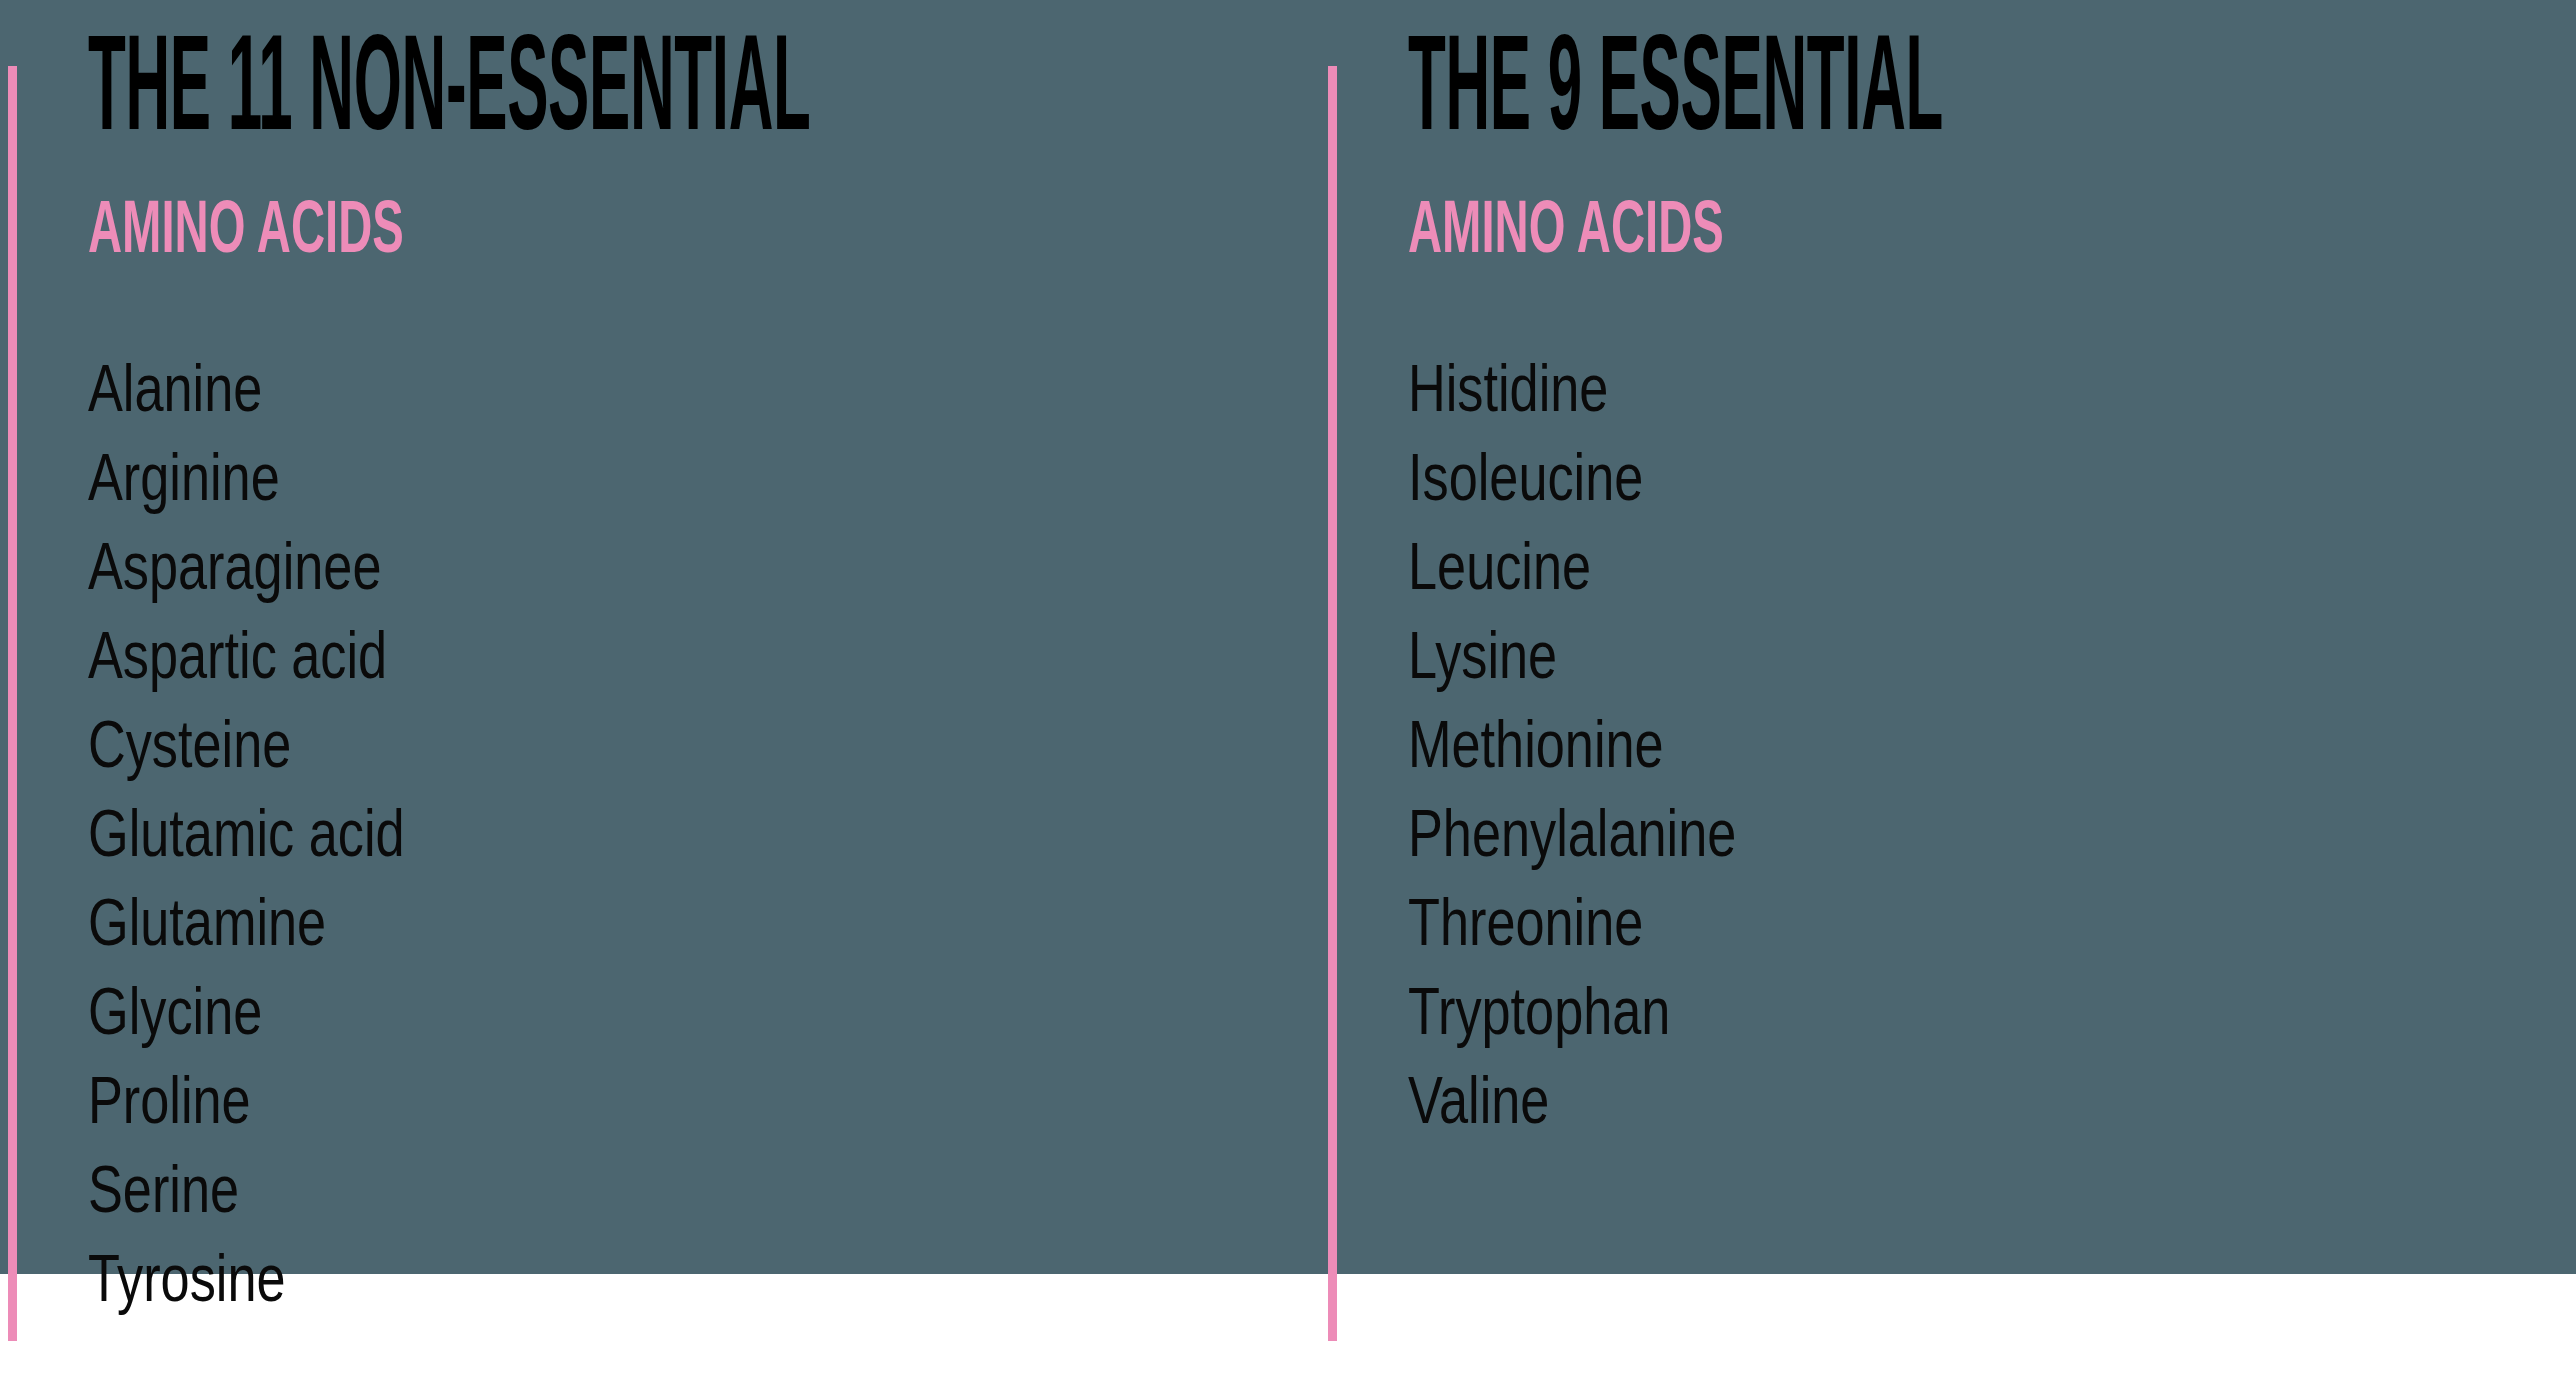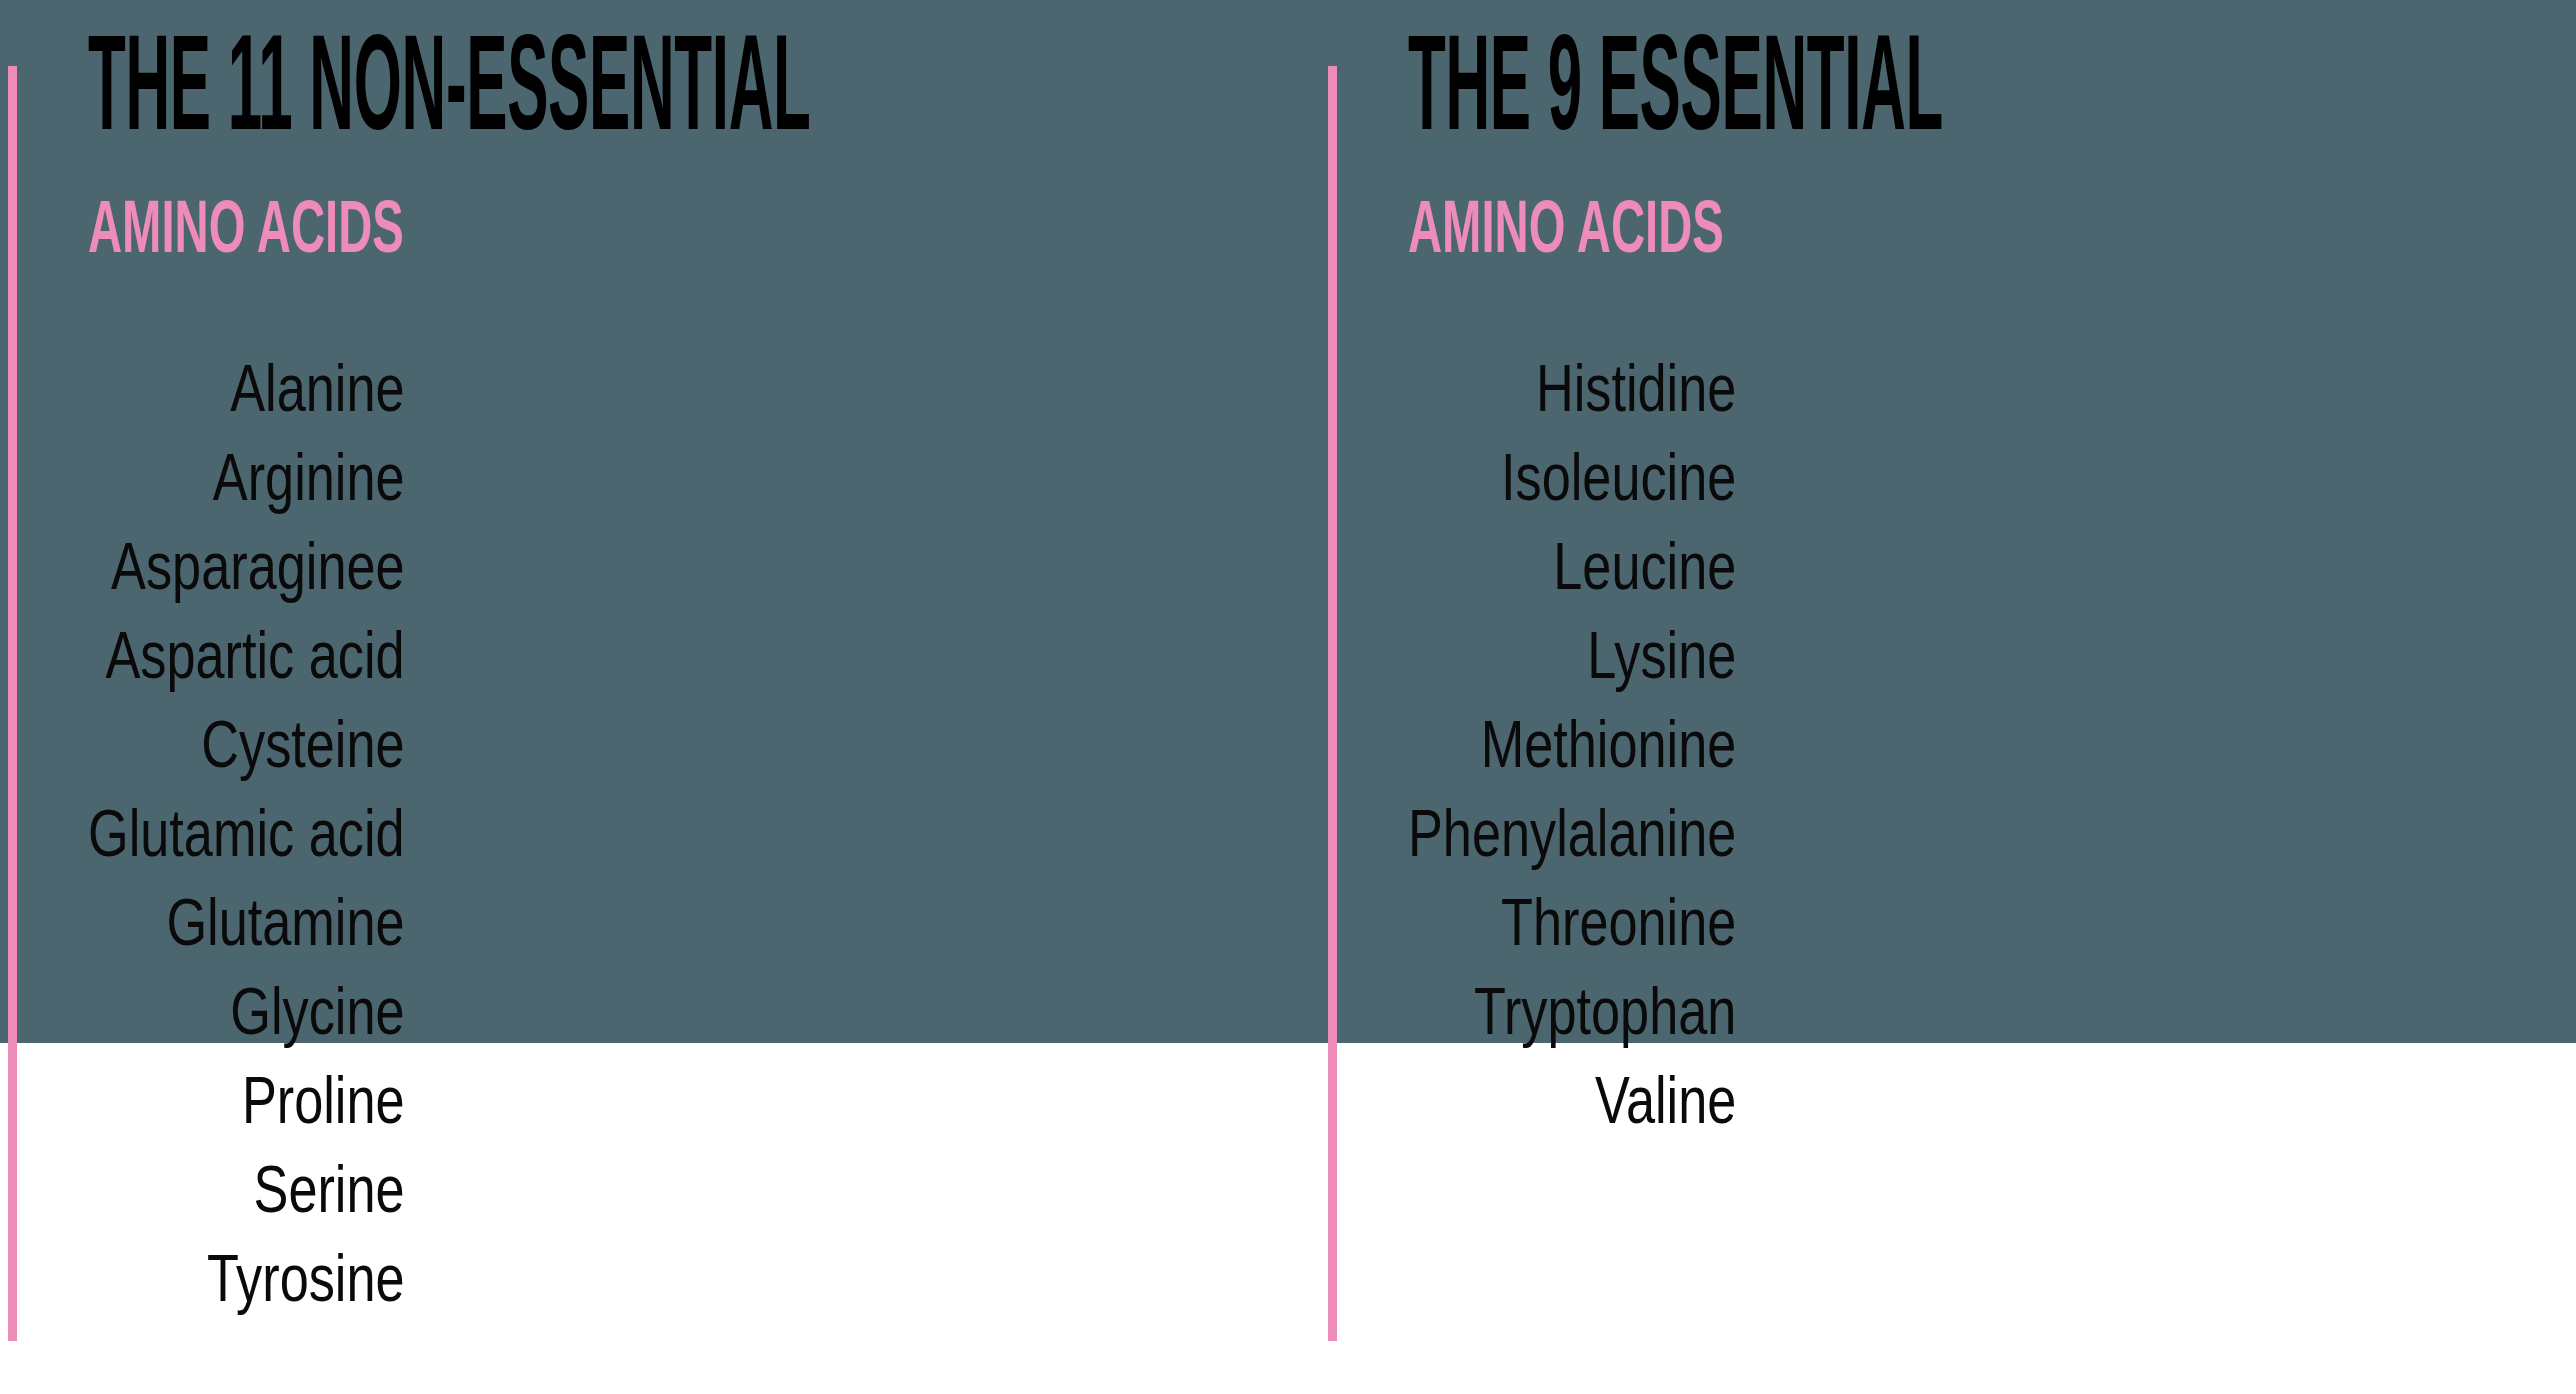"THE 11 NON-ESSENTIAL" #poster { height: 1043px -> 1274px }
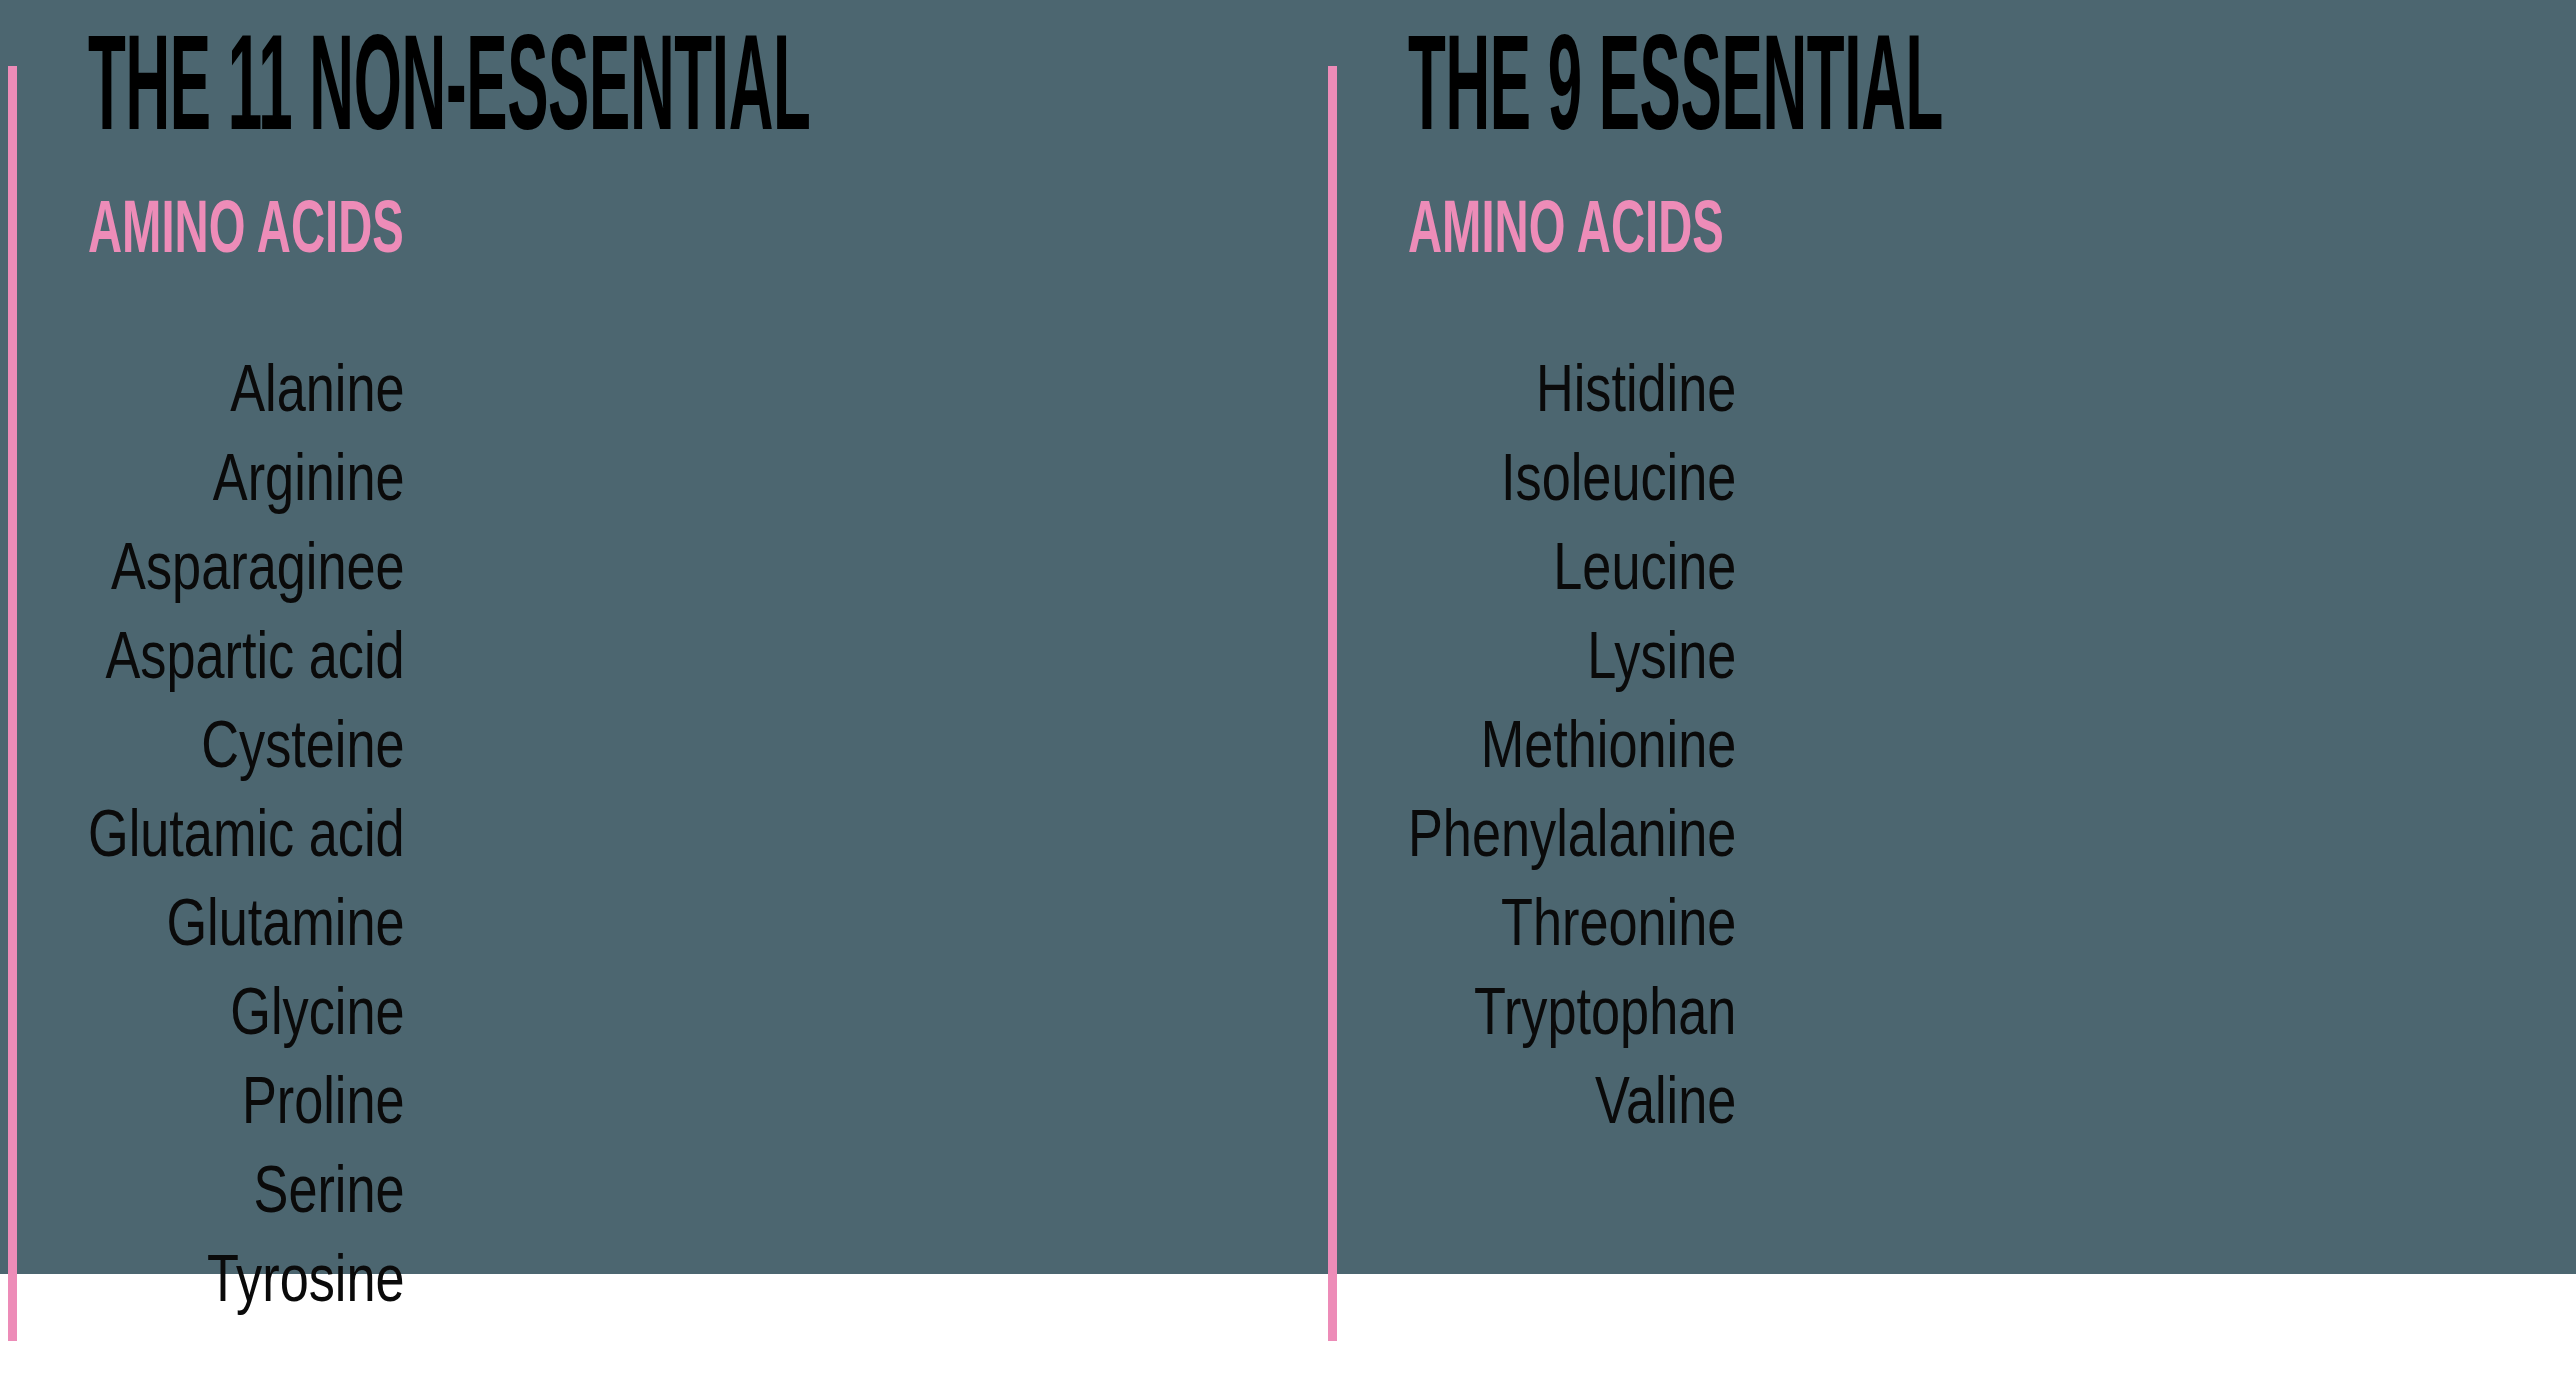"Alanine" .amino-list { text-align: right -> none }
